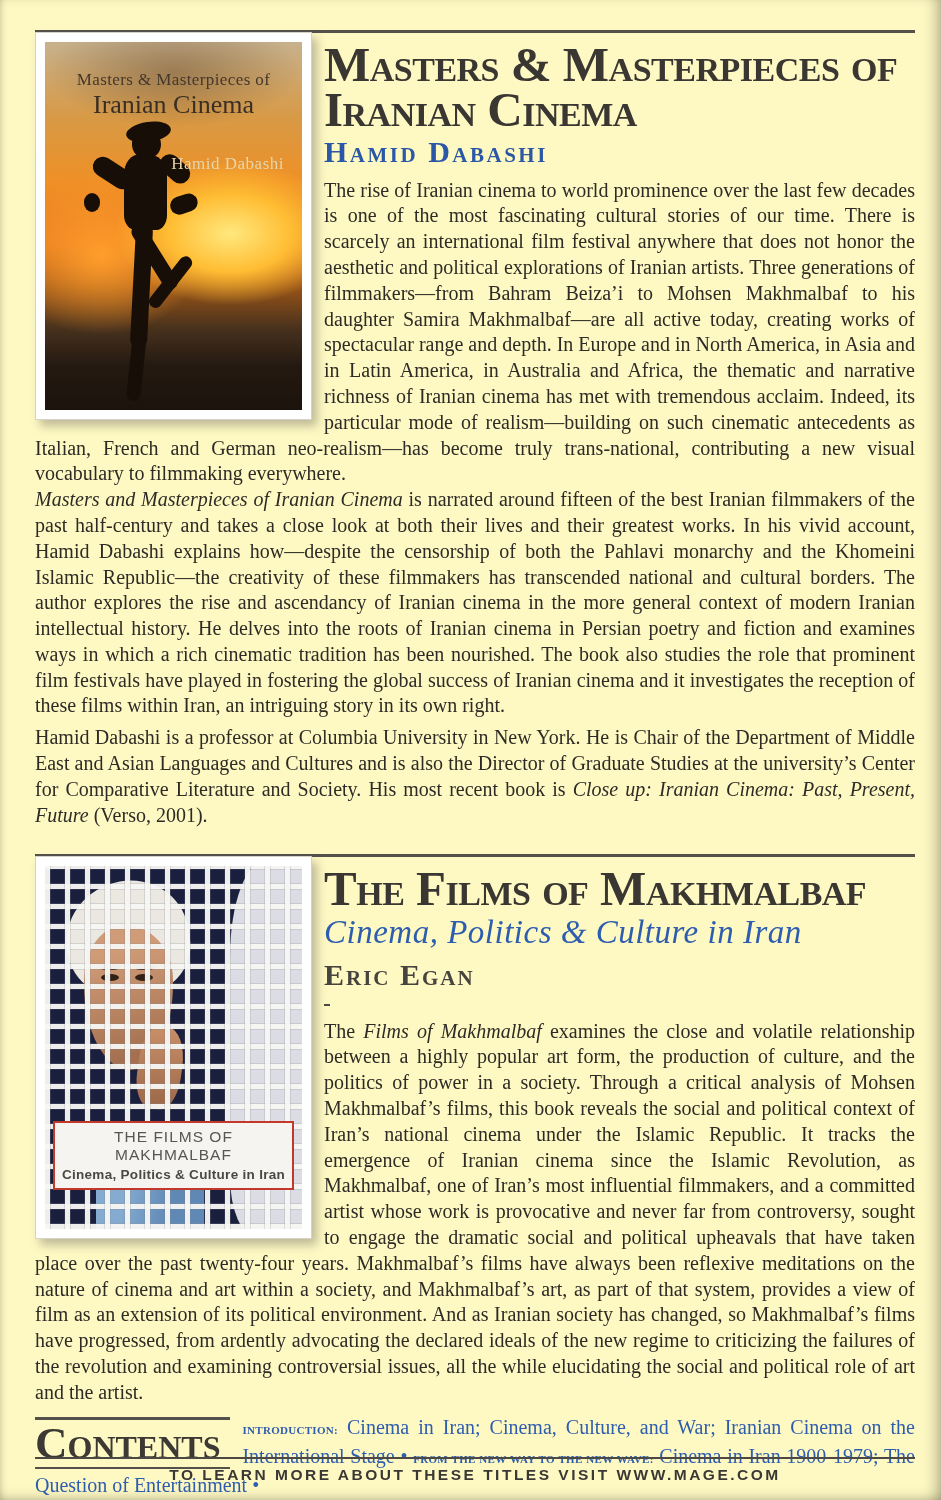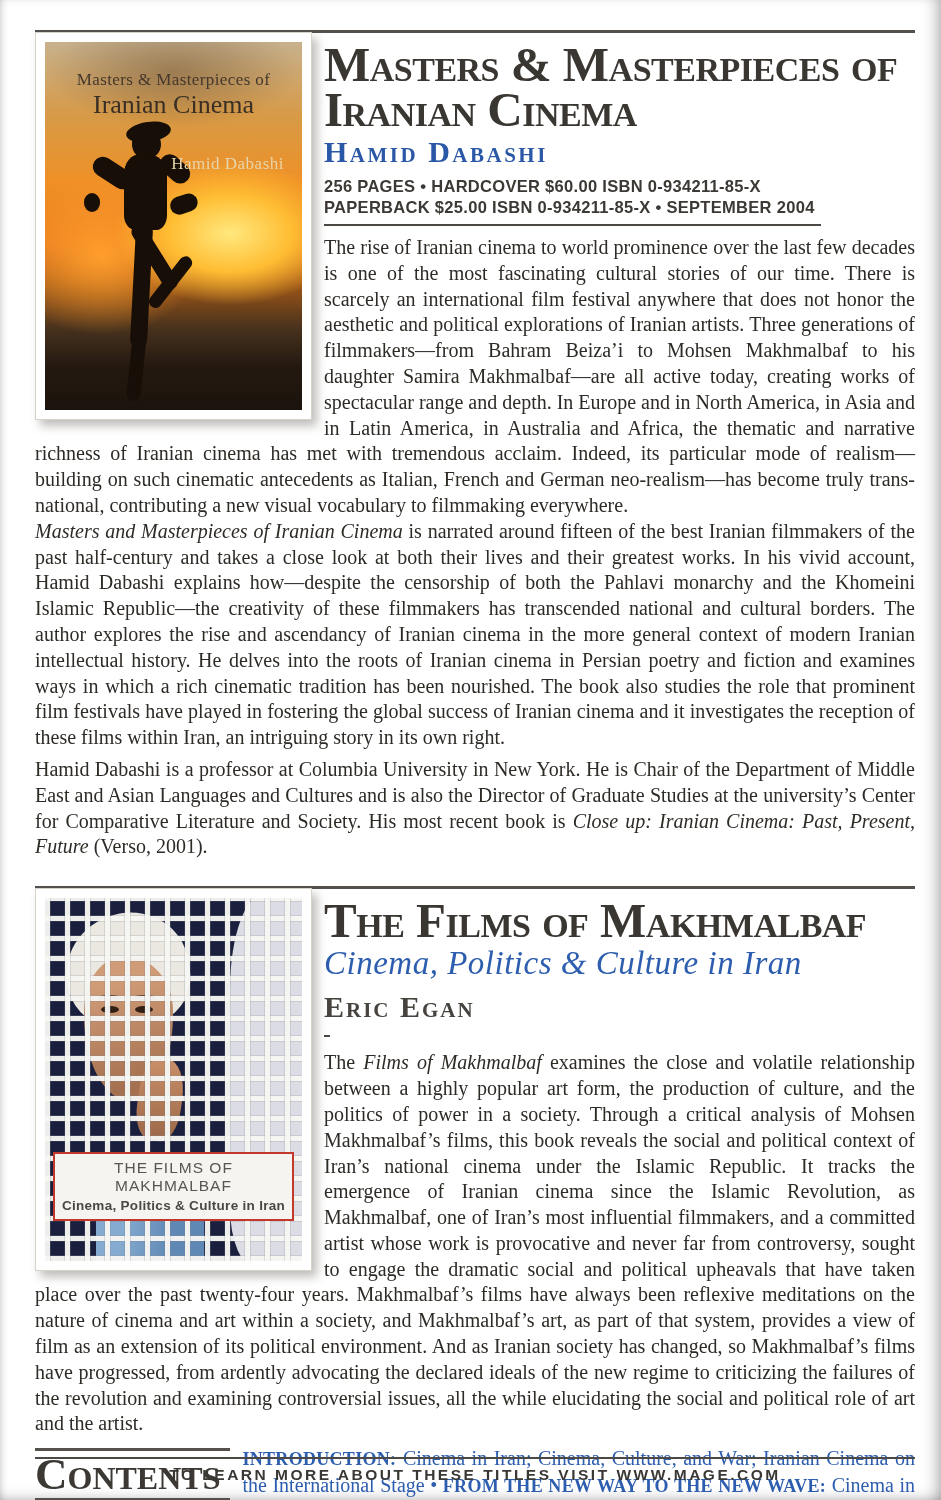"Masters & Masterpieces of" .page { background: #ffffff -> #fef9c3 }
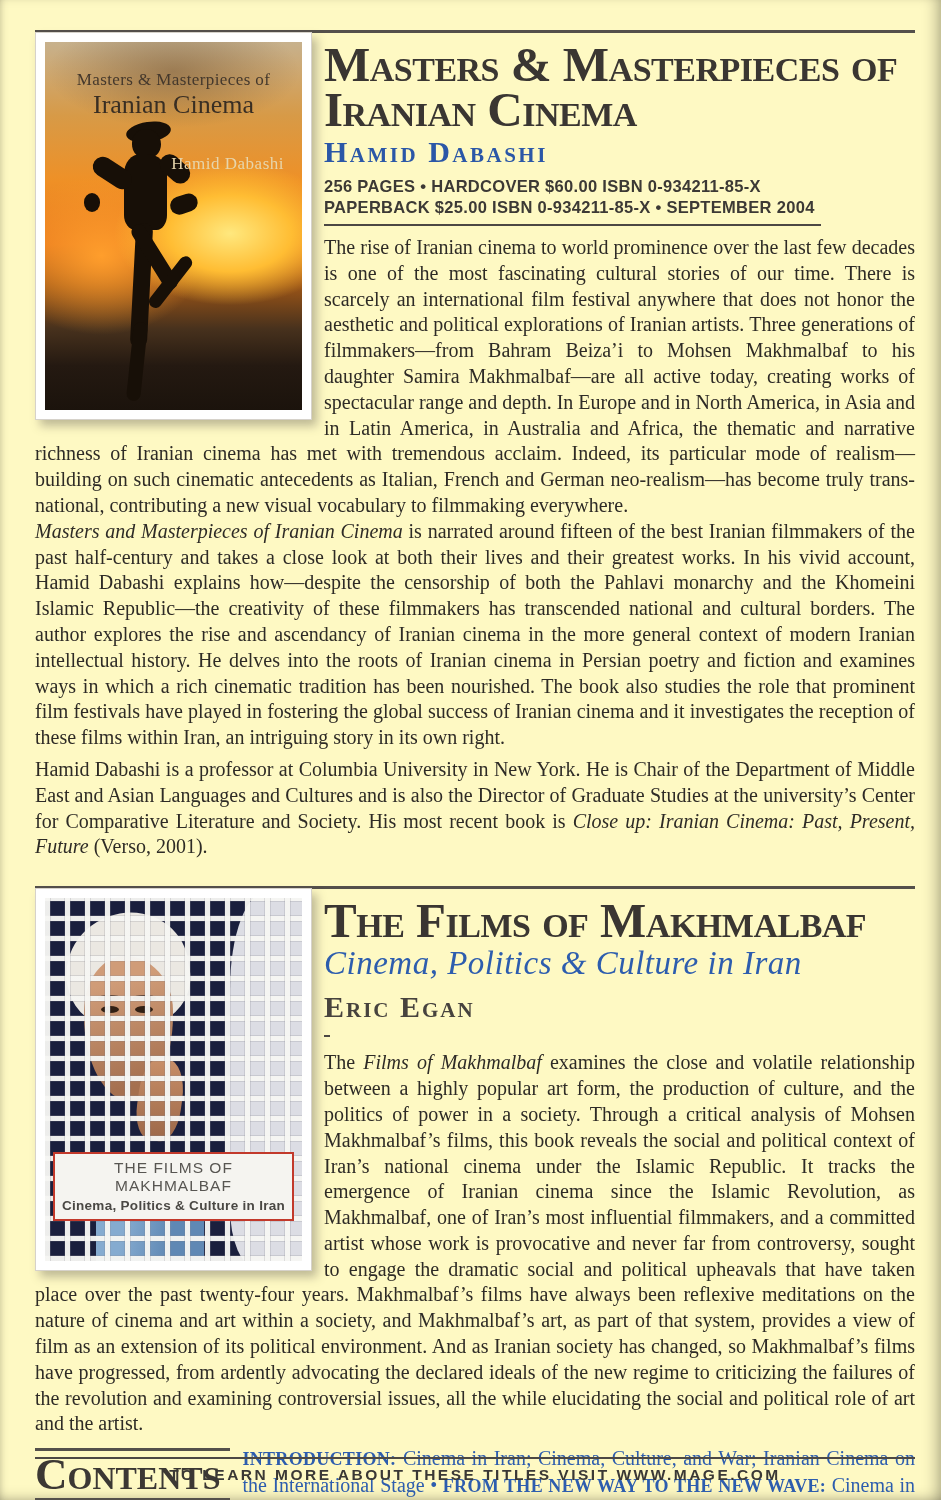"256 PAGES • HARDCOVER $60.00" div.meta-block { html: <div> <div>256 PAGES • HARDCOVER $60.00 ISBN 0-934211-85-X</div> <div>PAPERBACK $25.00 ISBN 0-934211-85-X • SEPTEMBER 2004</div> </div> -> none }
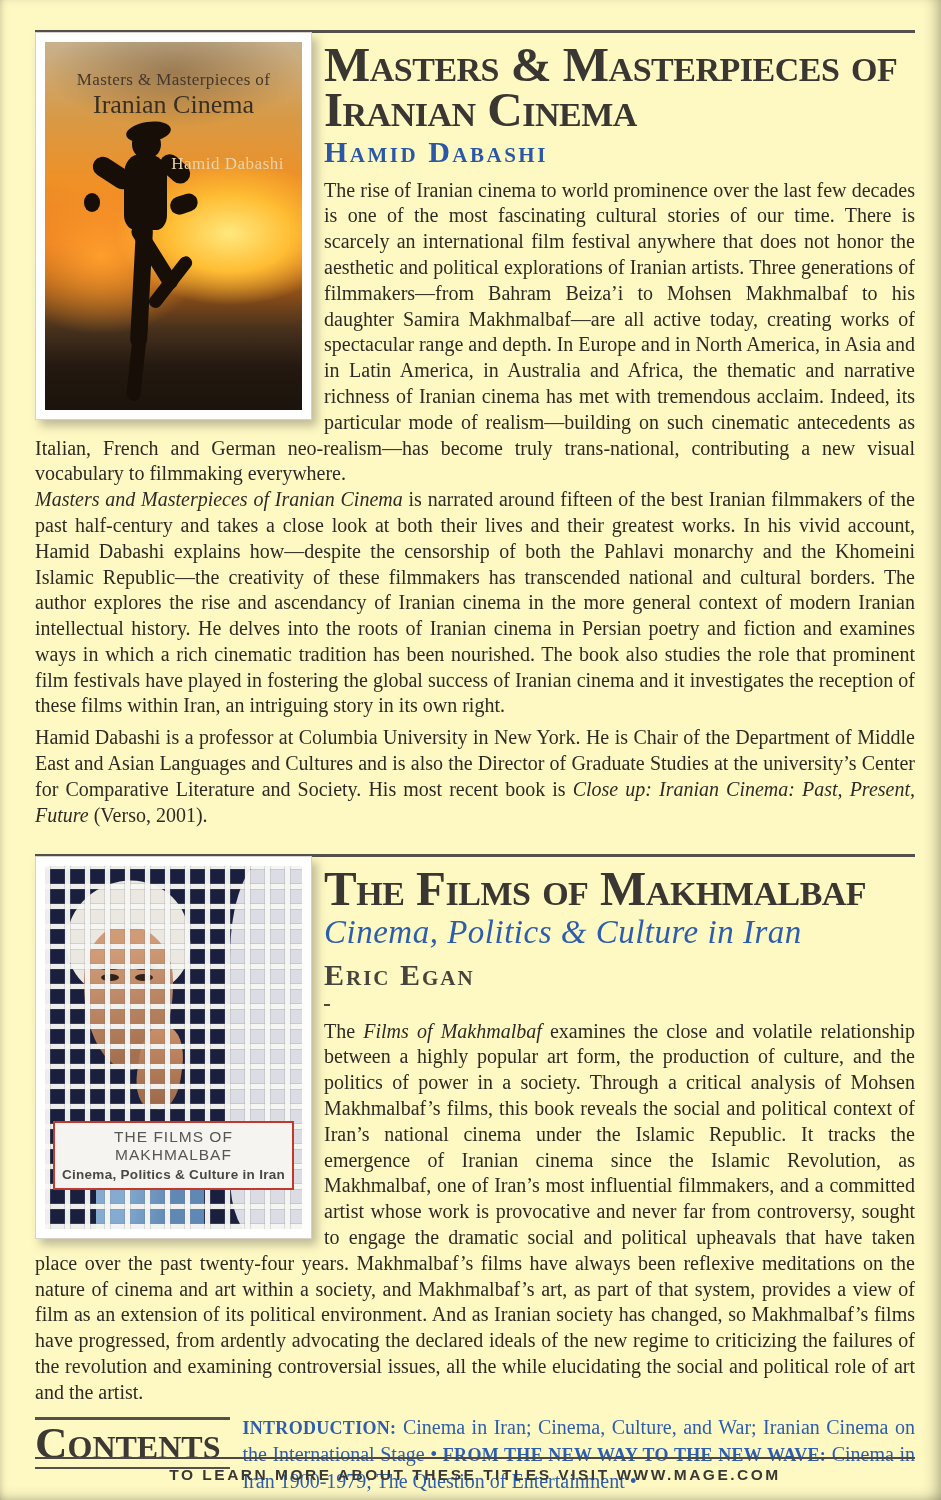"INTRODUCTION:" .ccap { font-size: 18px -> 11px }
